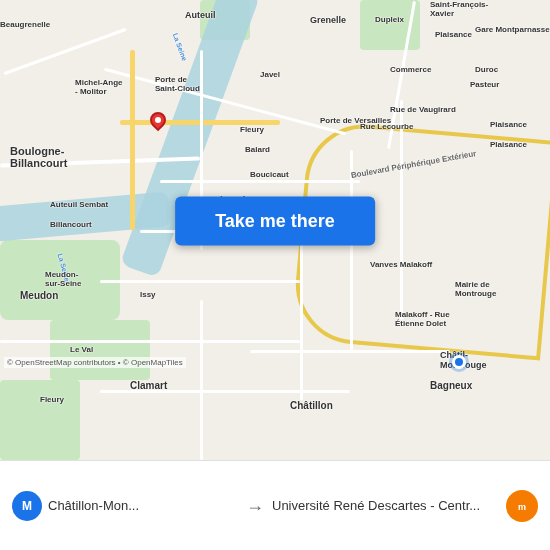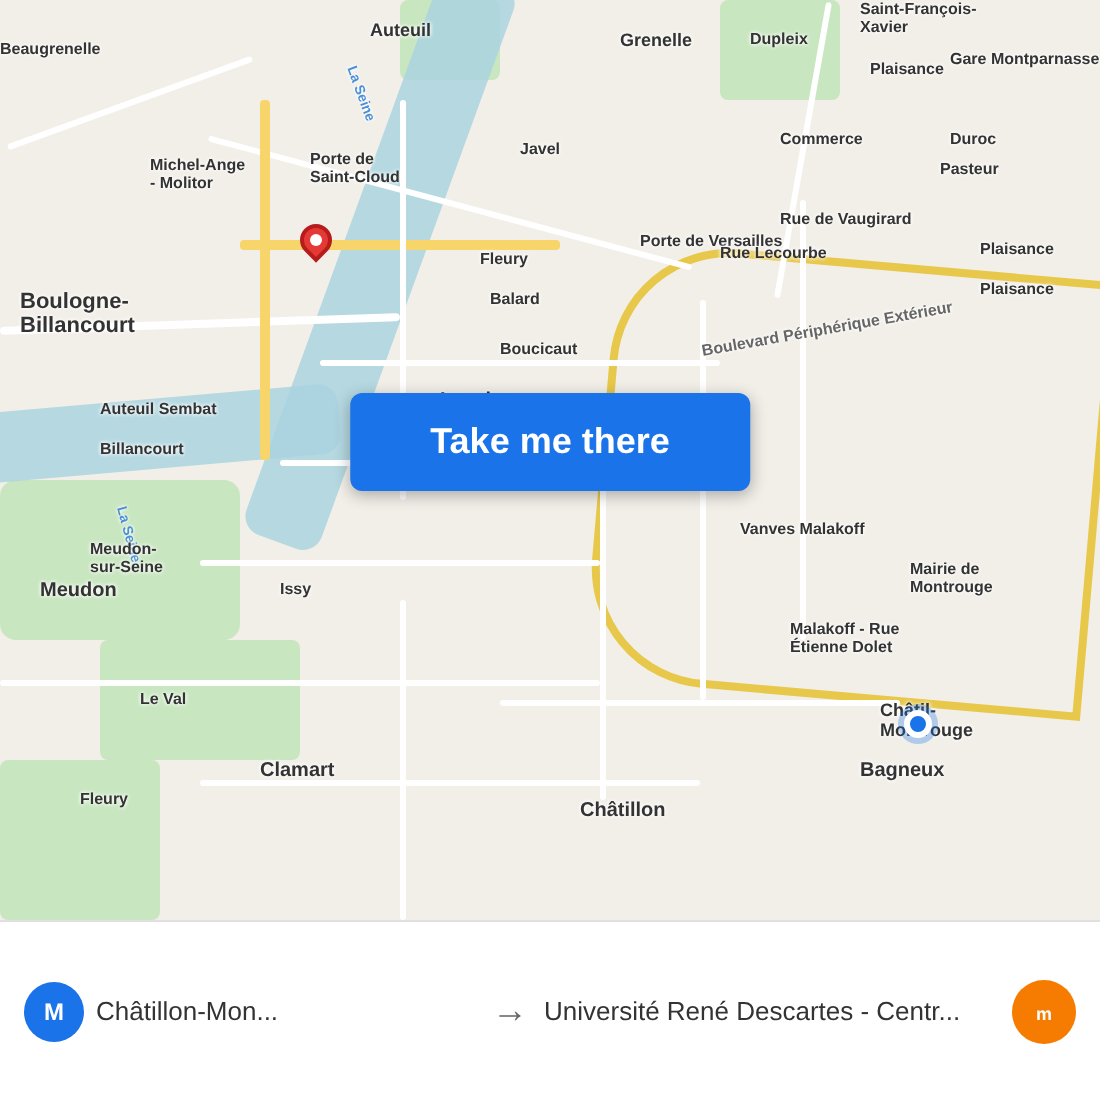"© OpenStreetMap contributors • ©" span.osm-text { html: none -> <span>© OpenStreetMap contributors • © OpenMapTiles</span> }
